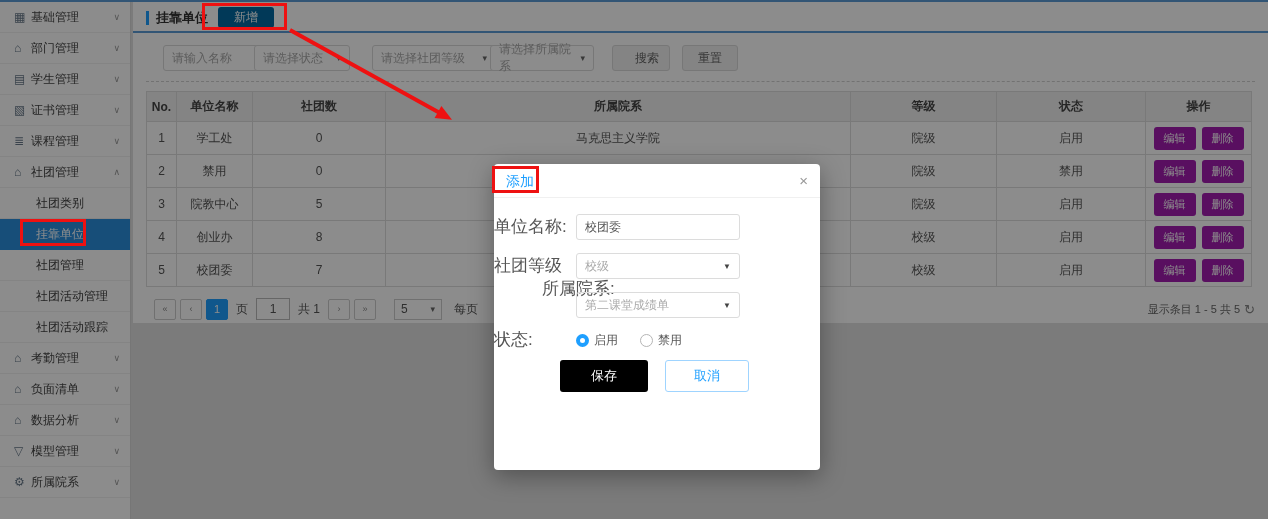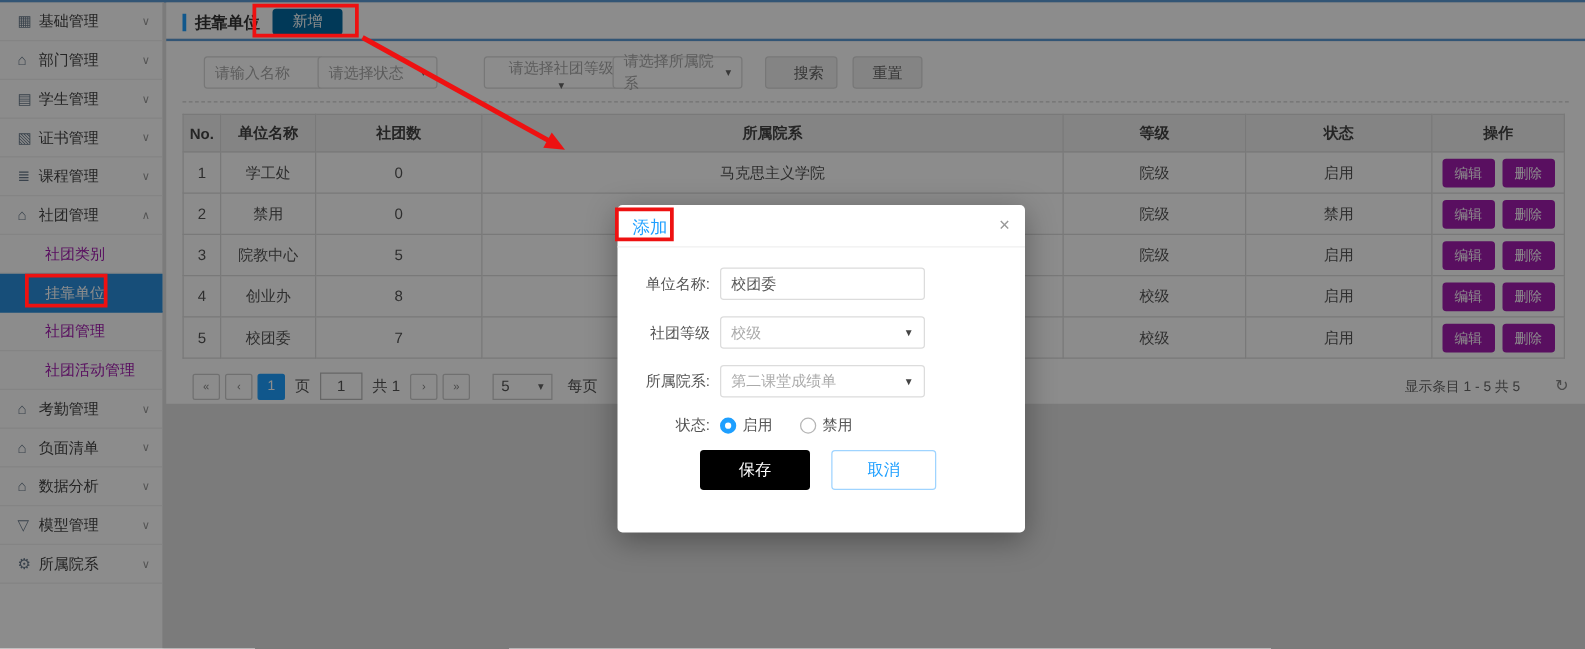"请选择社团等级" div.f-select { flex-direction: column -> none; left: 254px -> 239px }
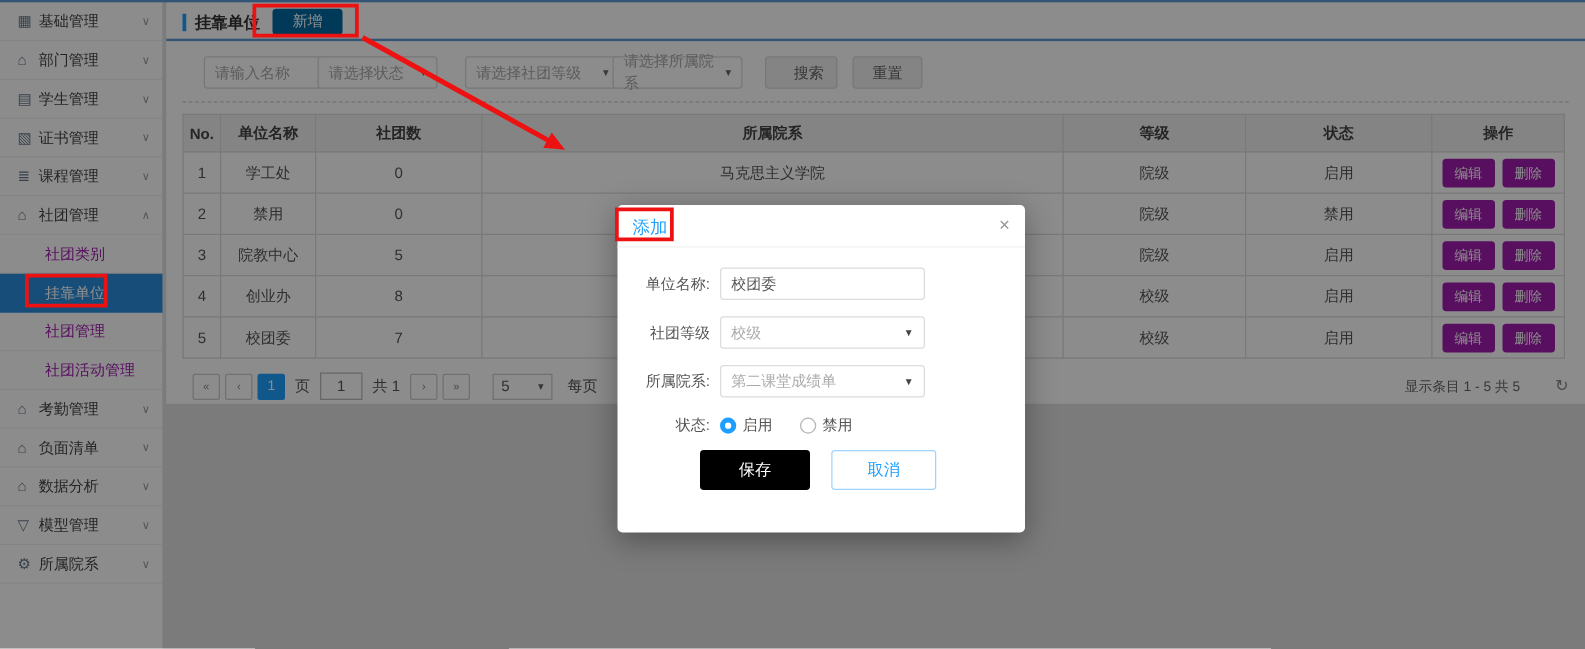"添加" .modal { height: 262px -> 306px }
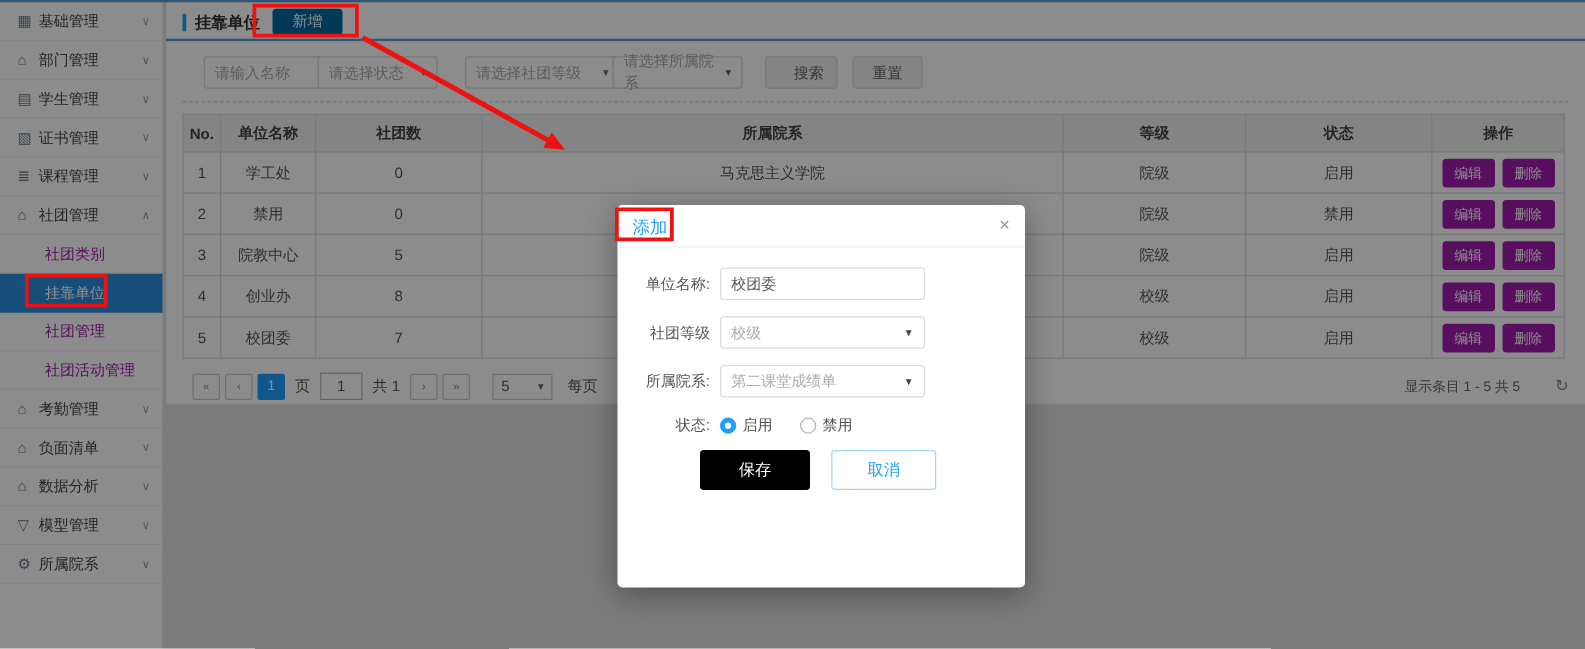"社团类别" .nav-sub { color: #a21caf -> #404040 }
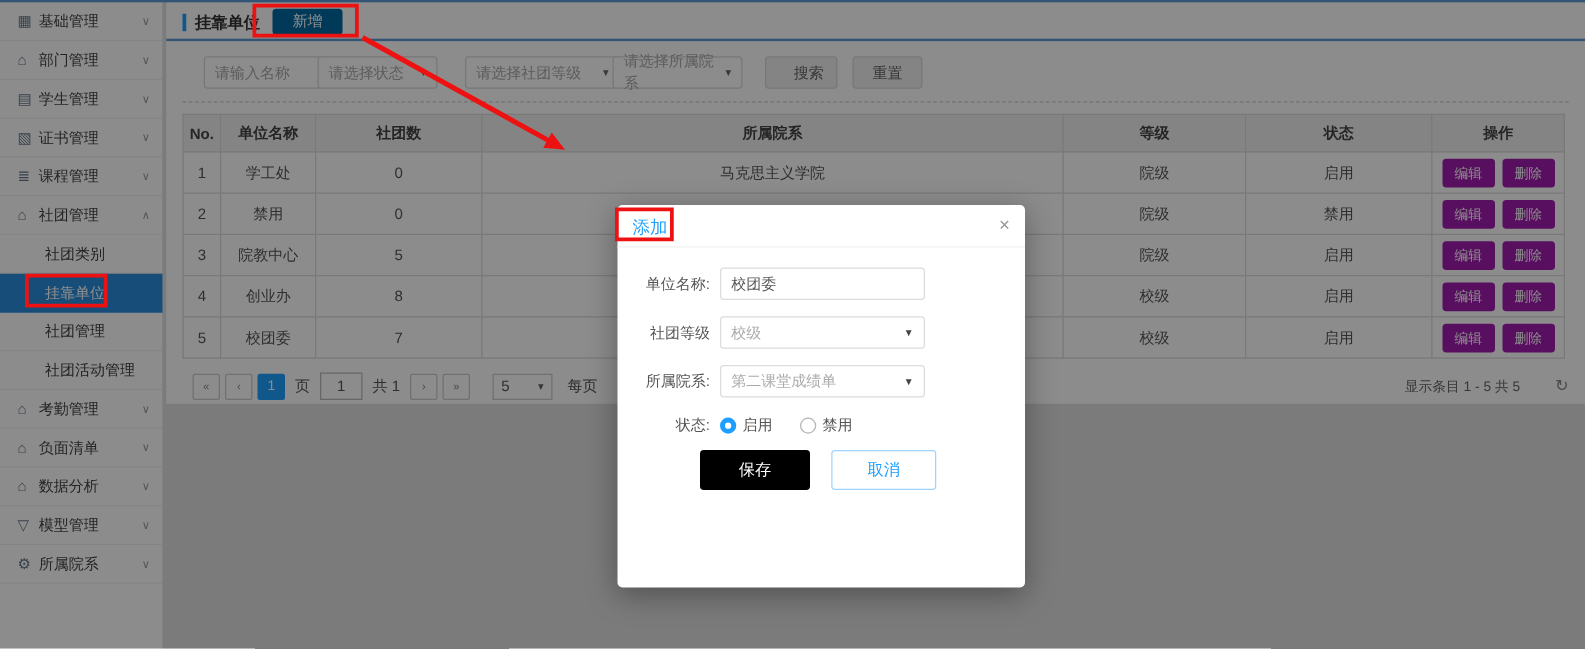"单位名称:" .m-label { font-size: 12px -> 17px; text-align: right -> left }
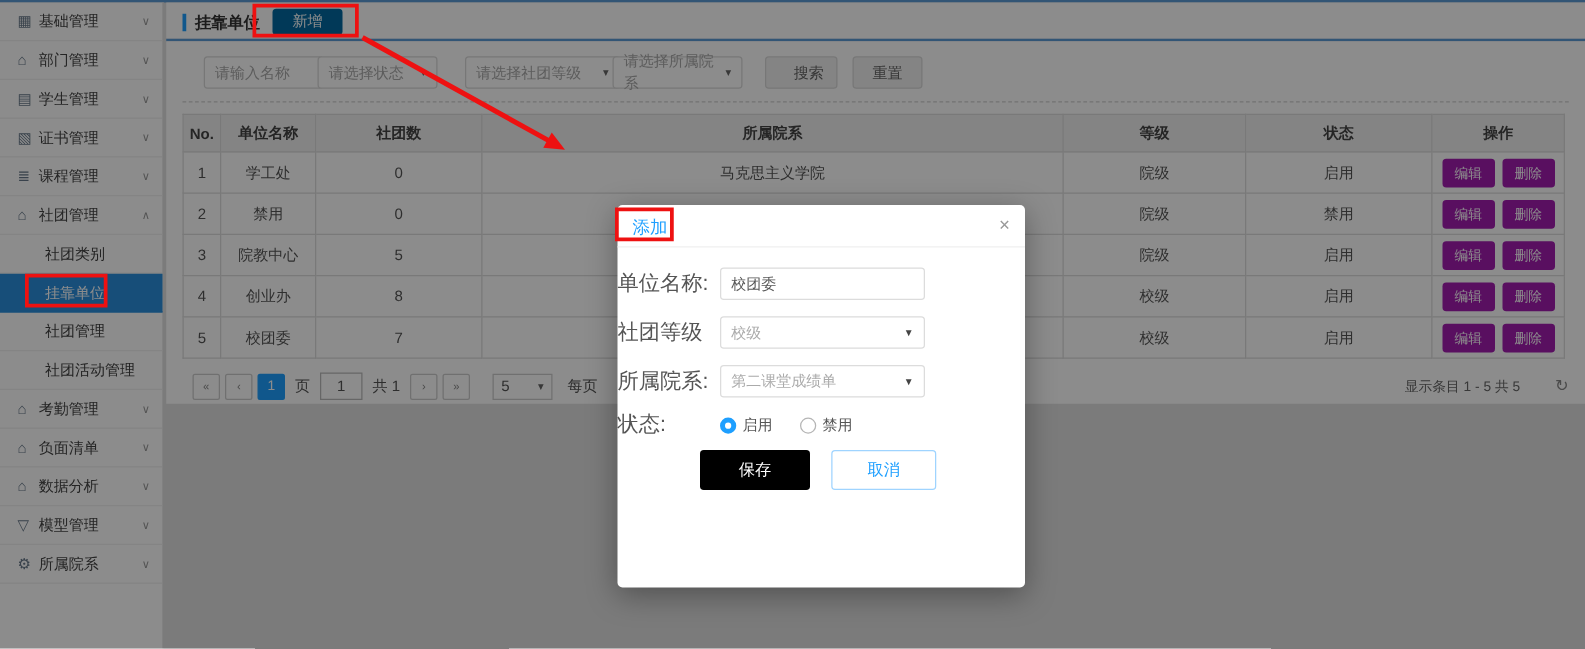"所属院系:" span.m-label { margin-left: none -> 48px; top: 128px -> 112px }
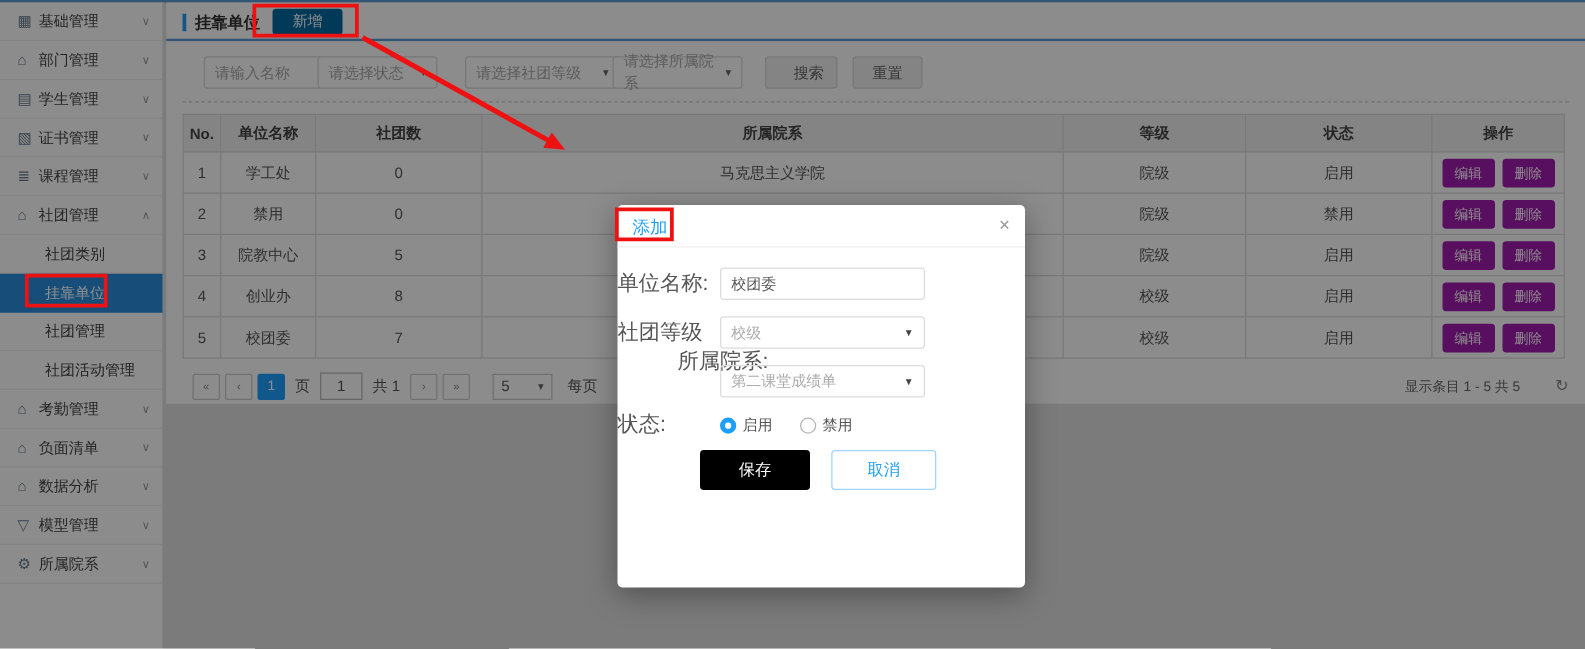"显示条目 1 - 5 共" .pg-right { gap: 28px -> 4px }
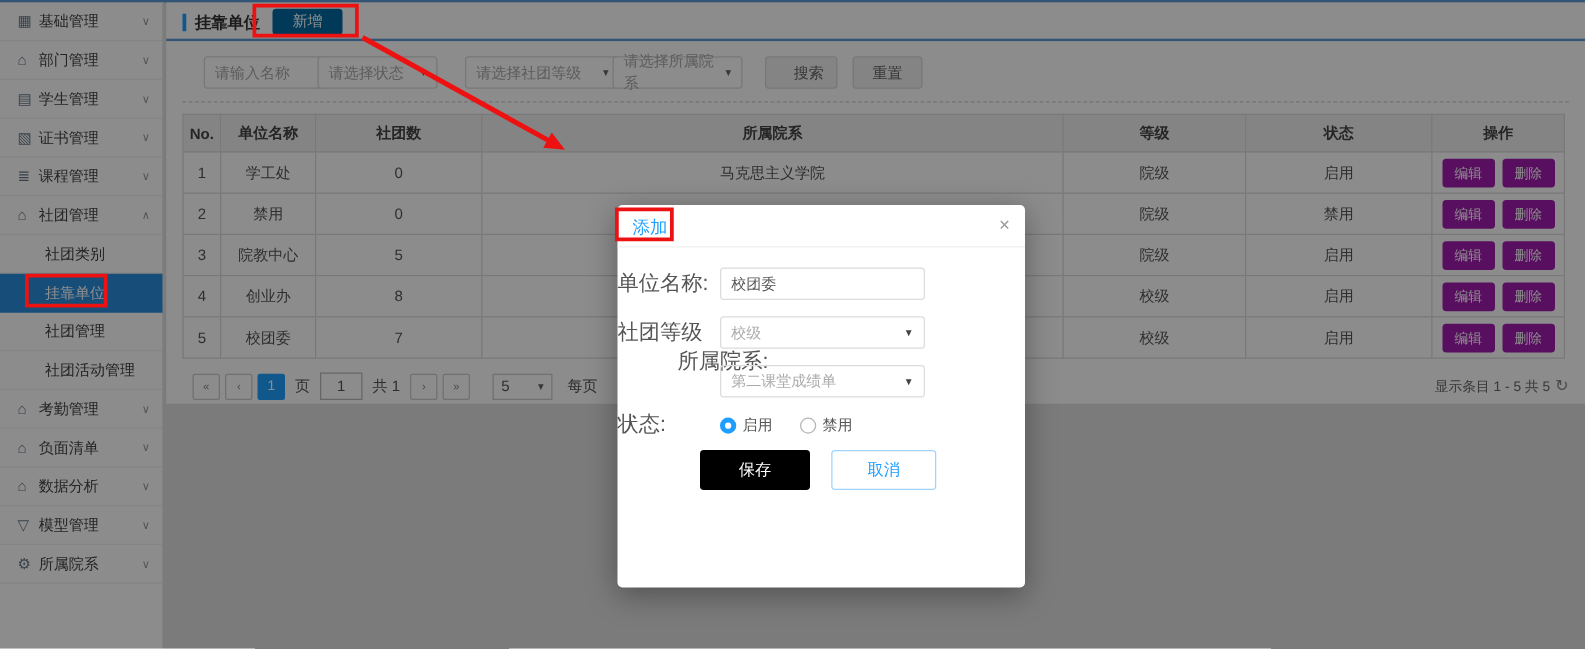"社团活动跟踪" div.nav-sub { html: none -> <div>社团活动跟踪</div> }
